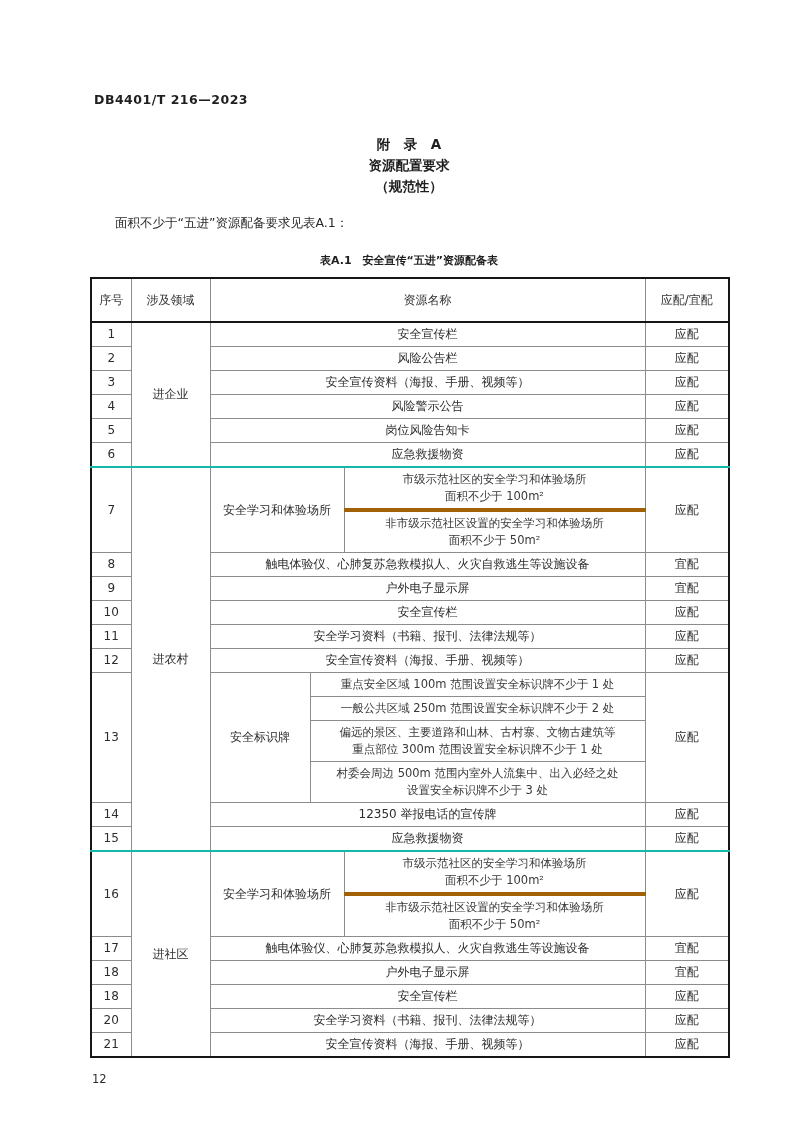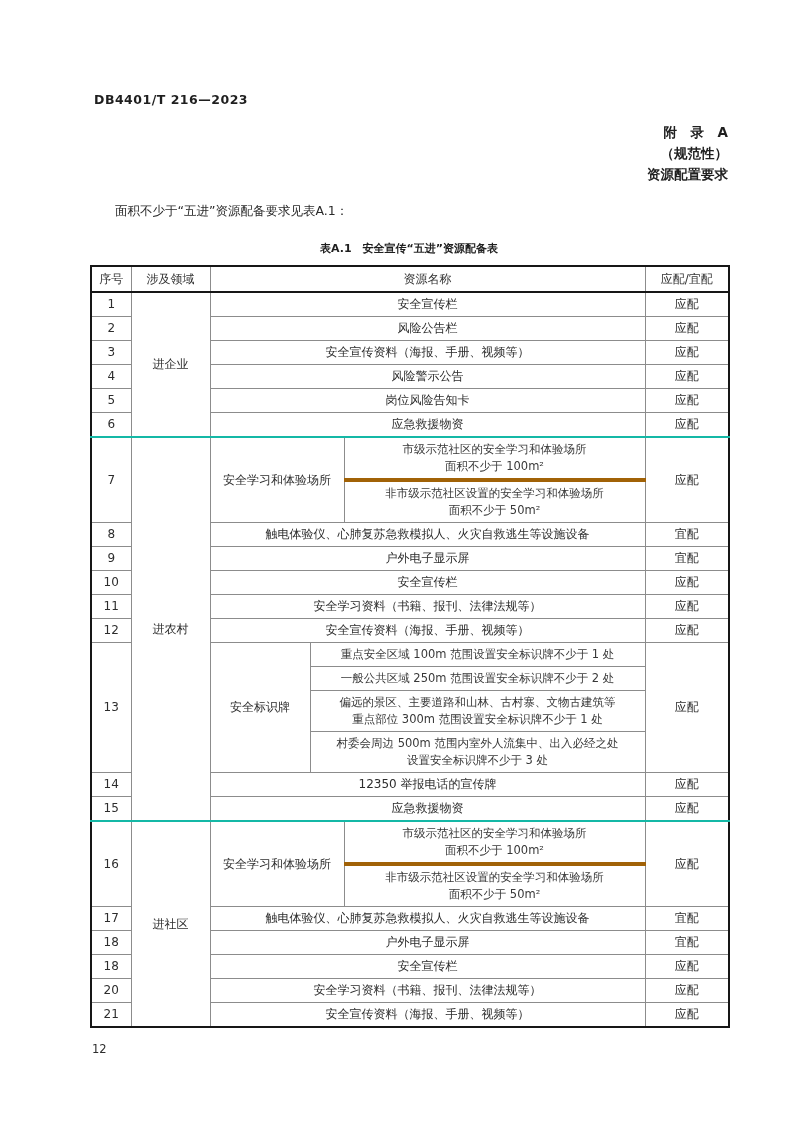"附 录 A" .appendix-heading { margin-top: 15px -> 27px; text-align: right -> center }
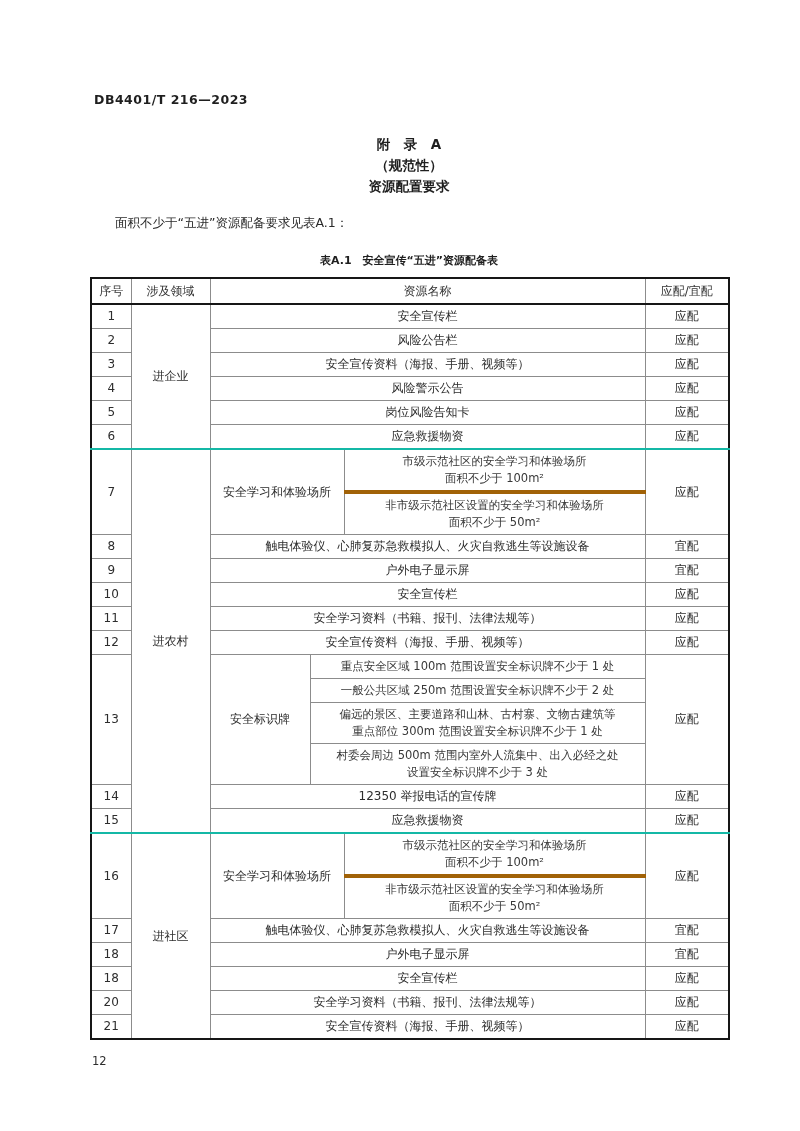"（规范性）" div { order: before "资源配置要求" -> after "资源配置要求" }
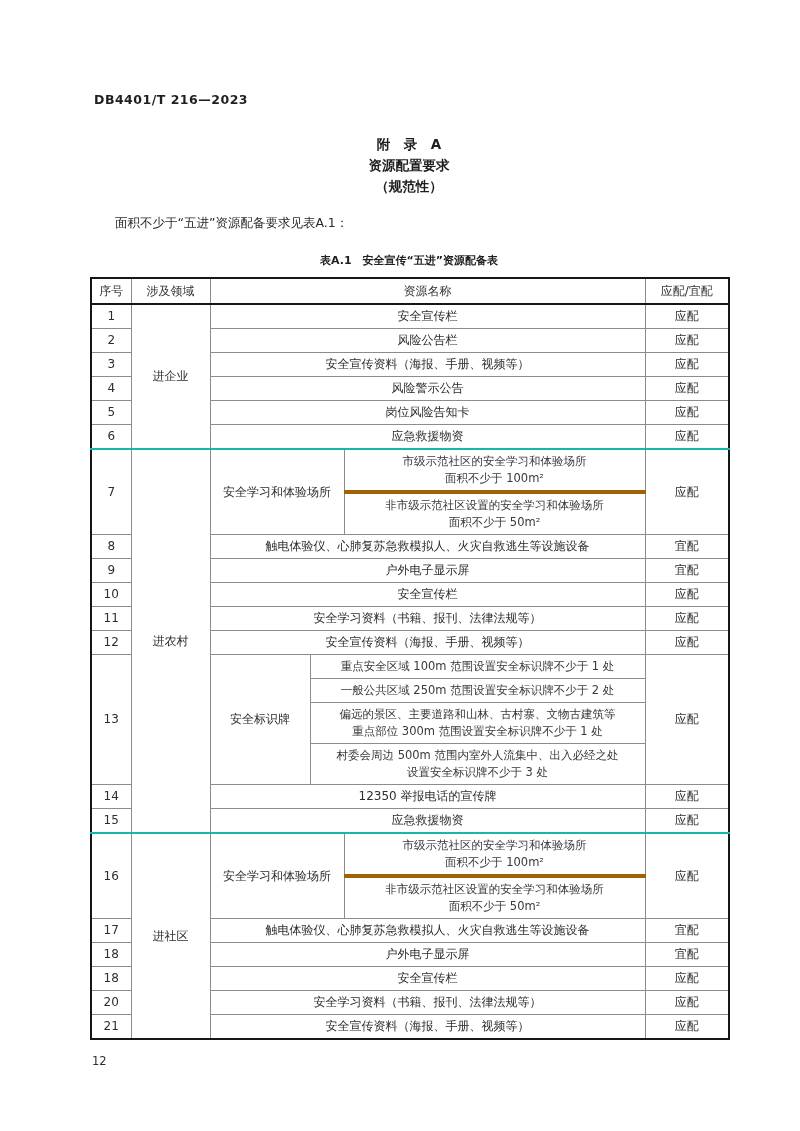"序号" .res-table thead th { height: 26px -> 44px }
